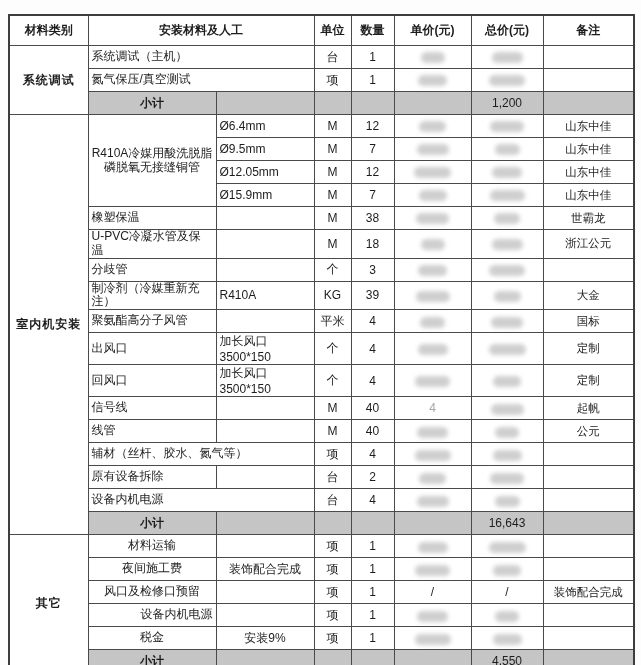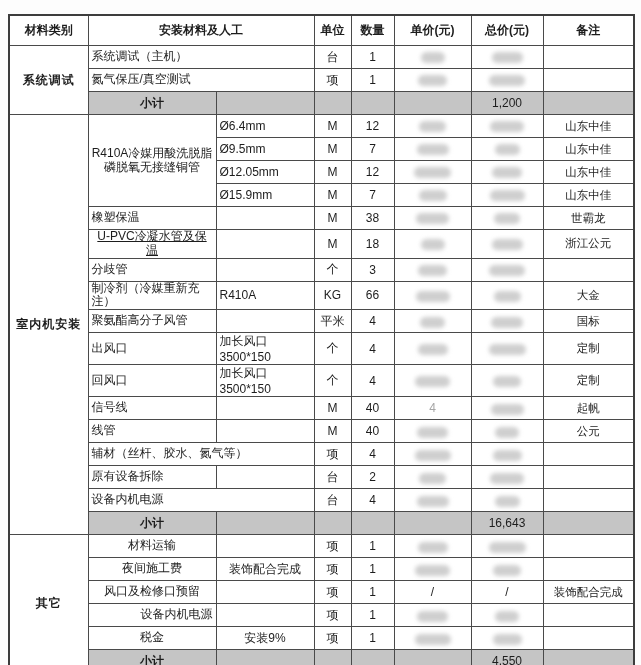"U-PVC冷凝水管及保温" td.name-cell { text-align: center -> left; text-decoration: underline -> none }
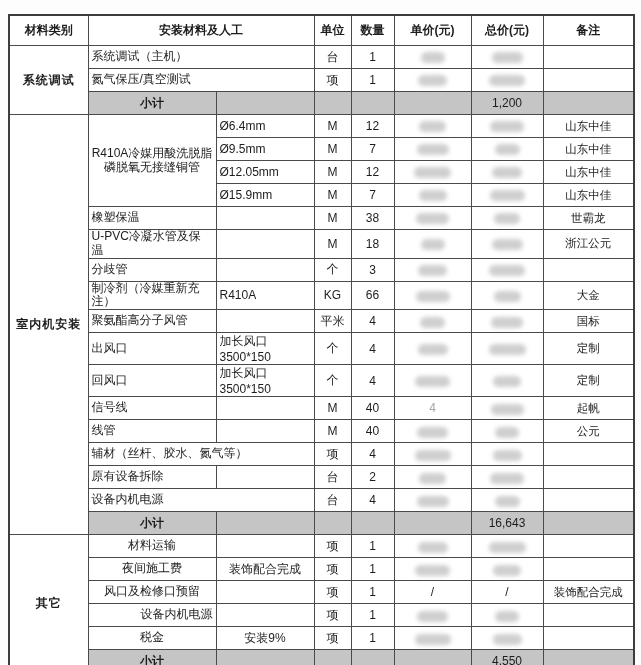"66" td.qty-cell { text: 66 -> 39 }
